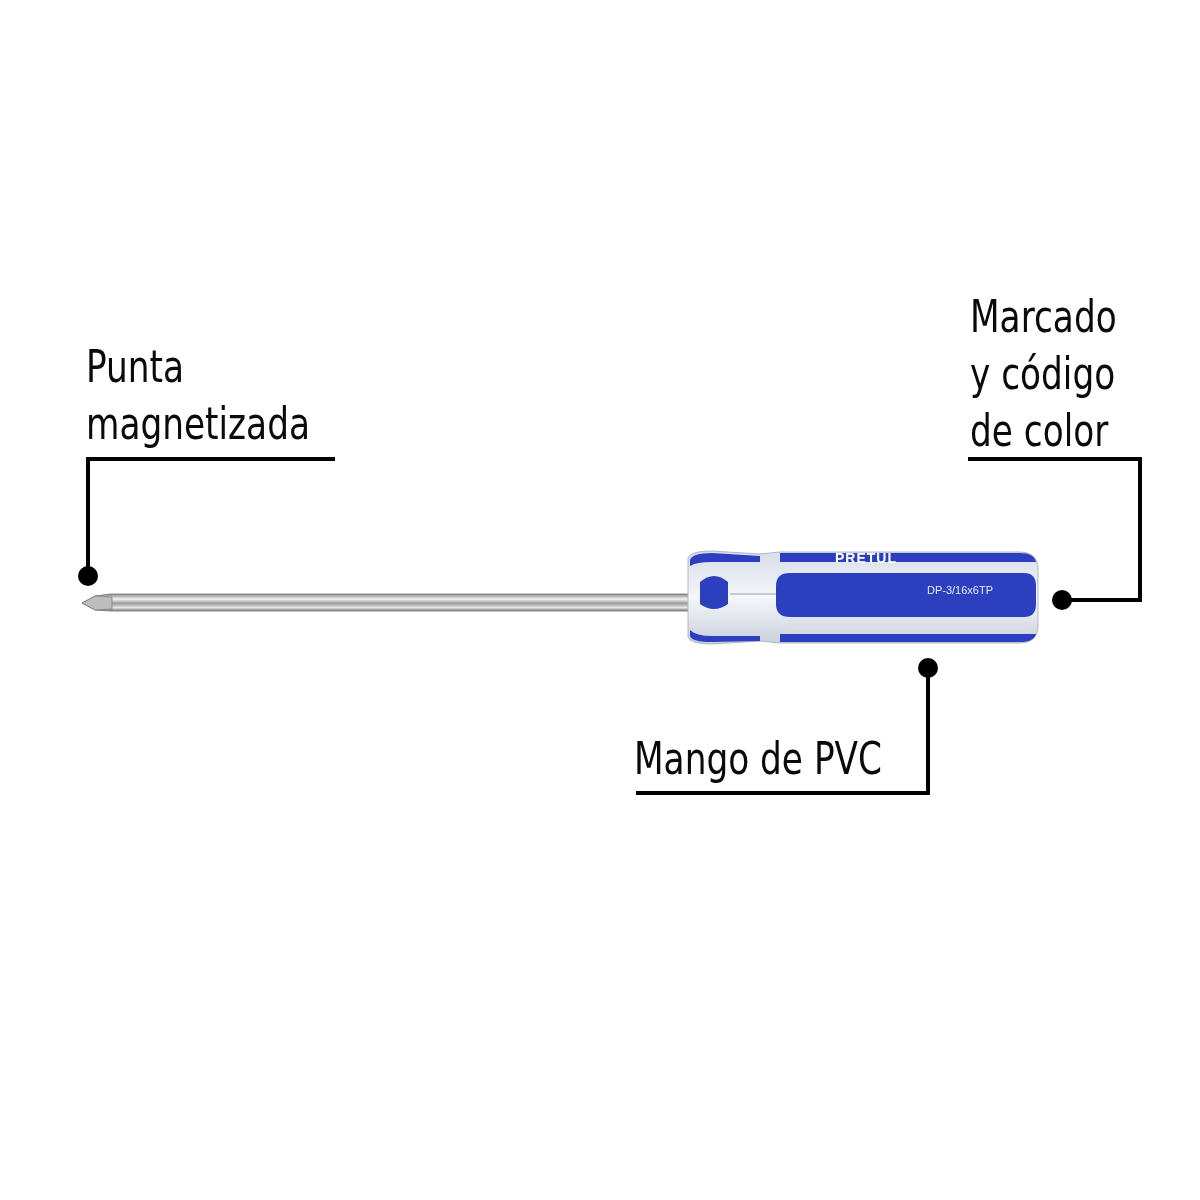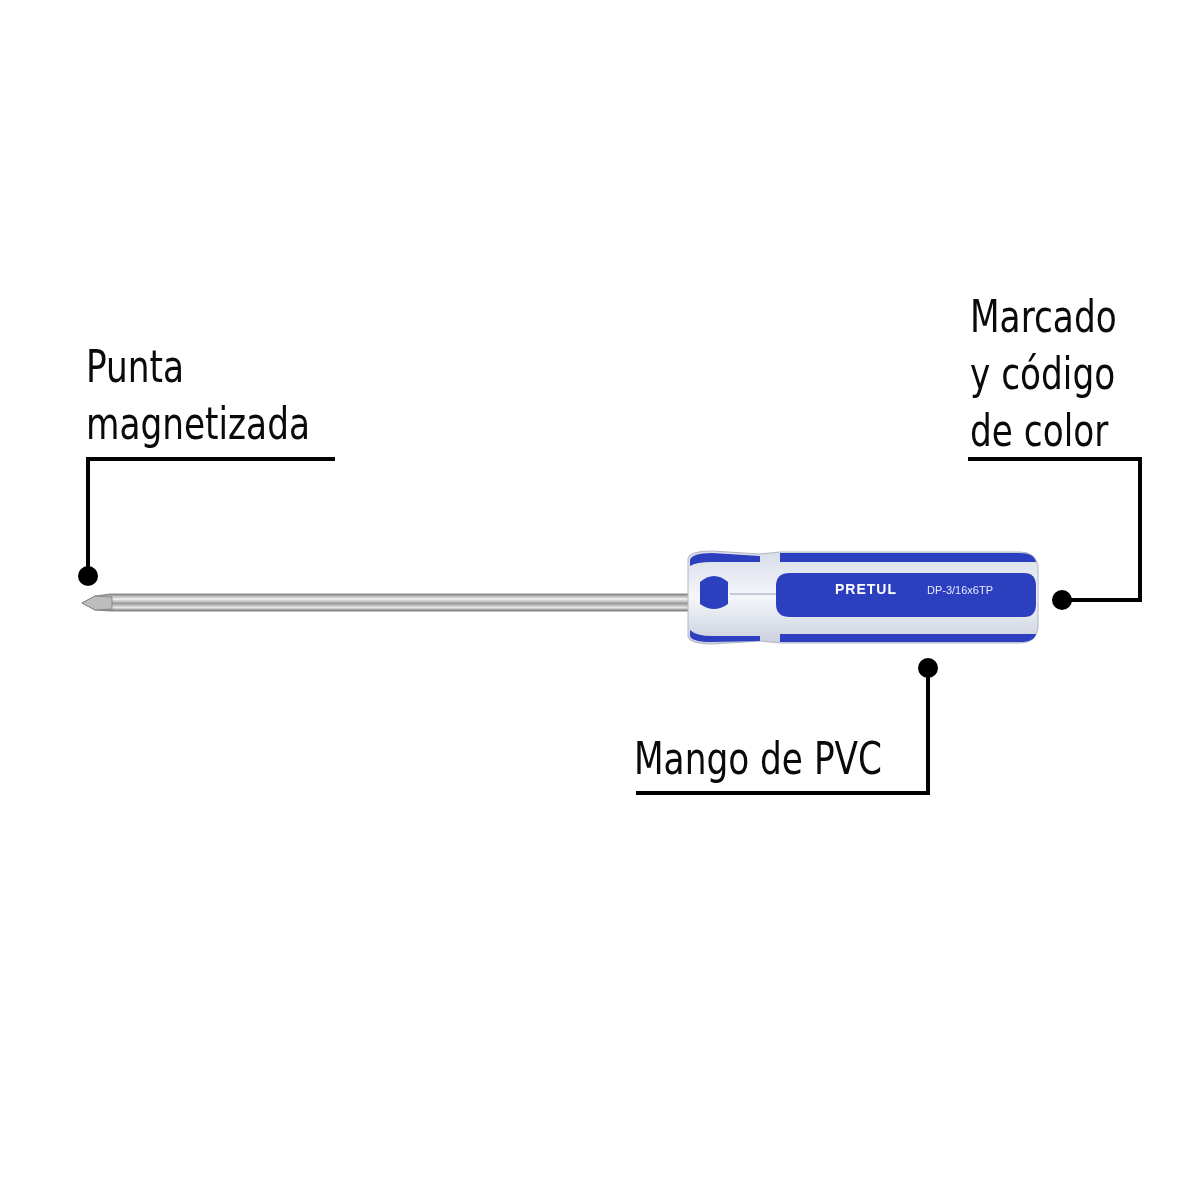"PRETUL" span.brand { top: 581px -> 550px }
